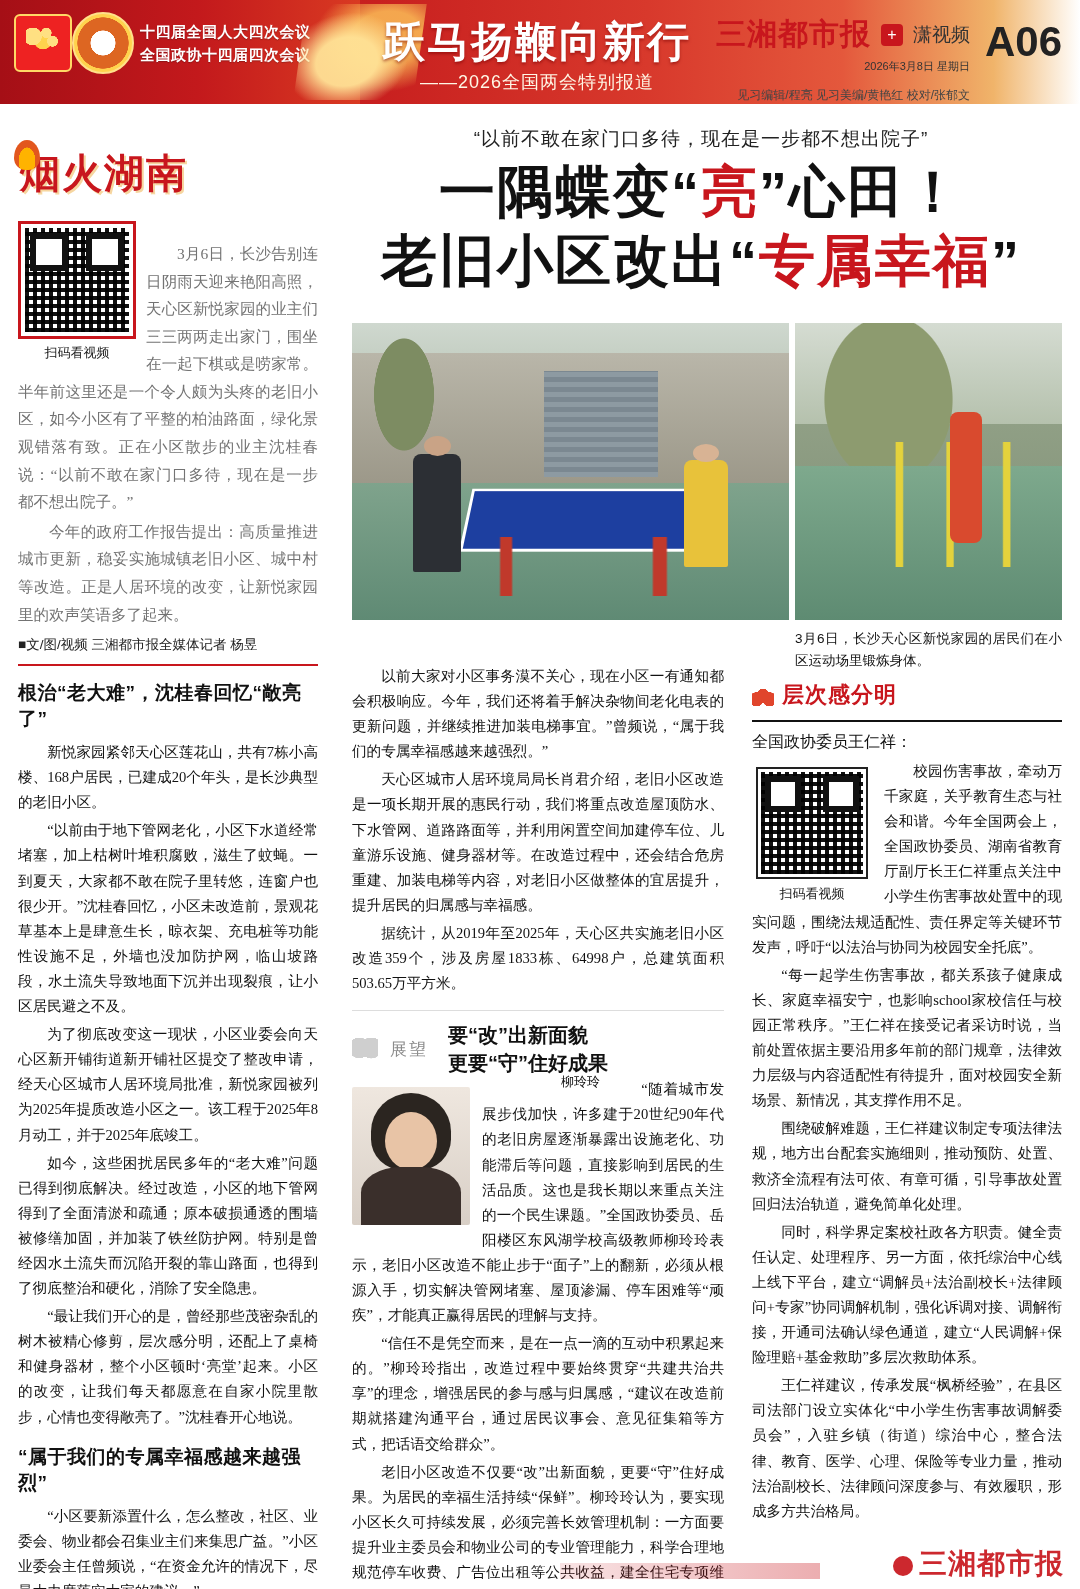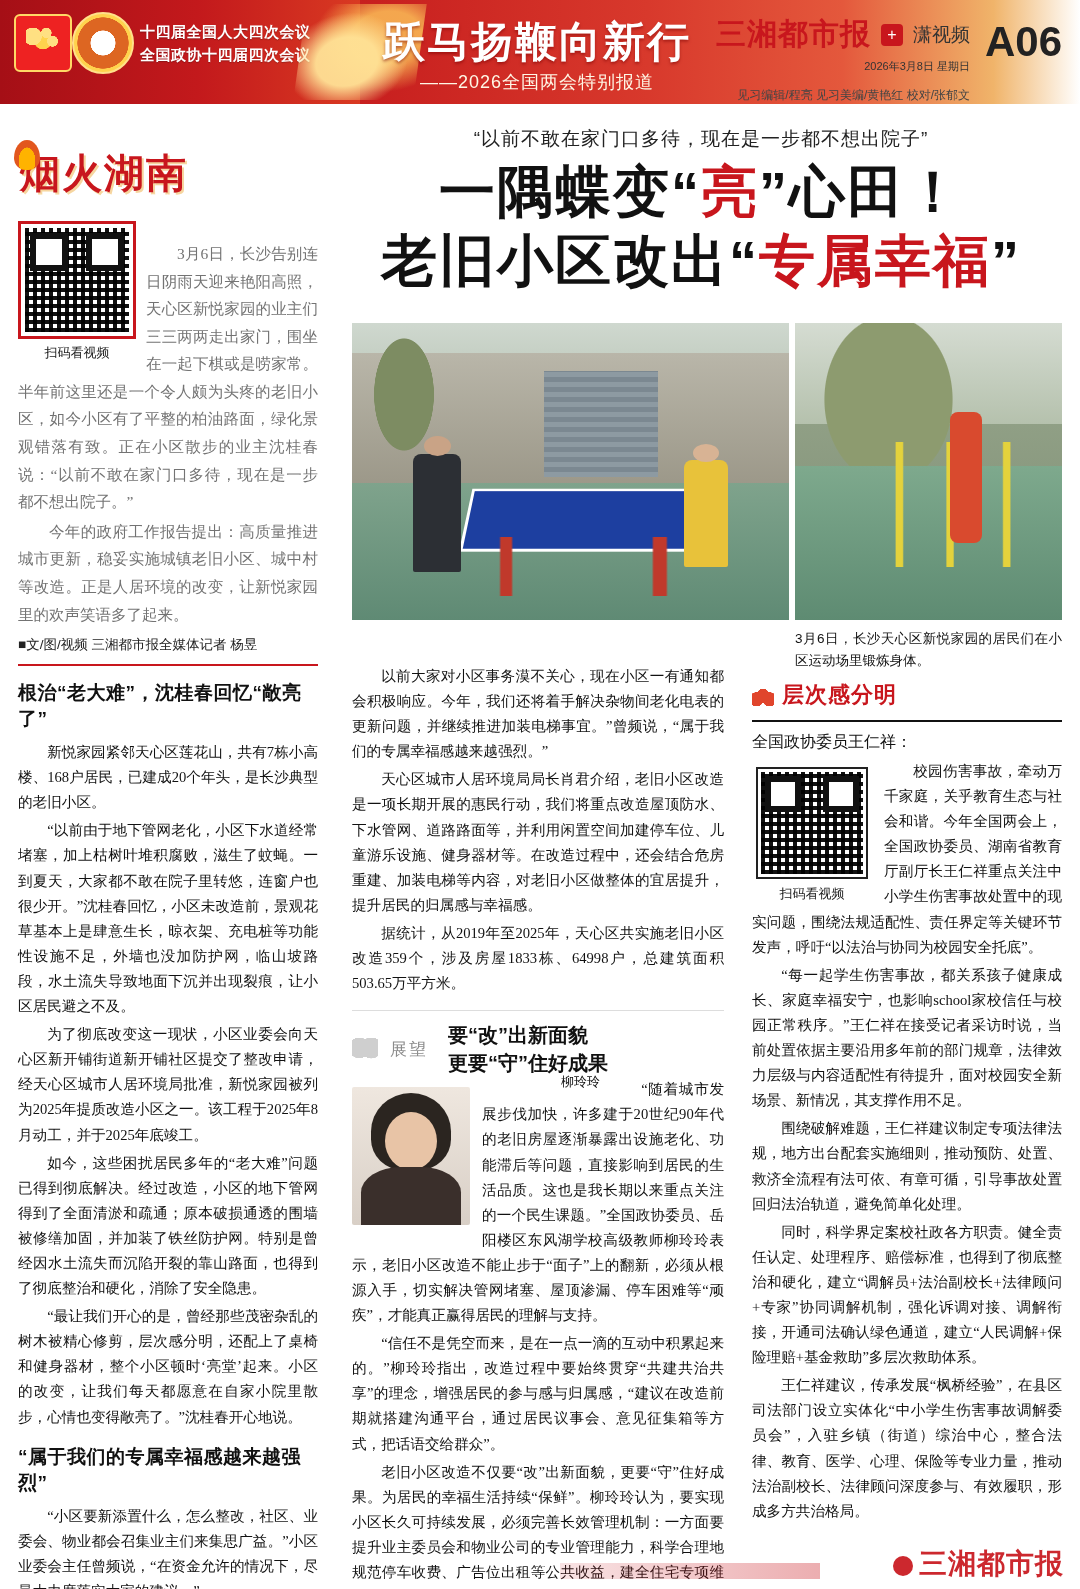"同时，科学界定案校社政各方职责。健全责任认定、处理程序、赔偿标准，也得到了彻底整" p { text: 赔偿标准，也得到了彻底整治和硬化 -> 另一方面，依托综治中心线上线下平台 }
